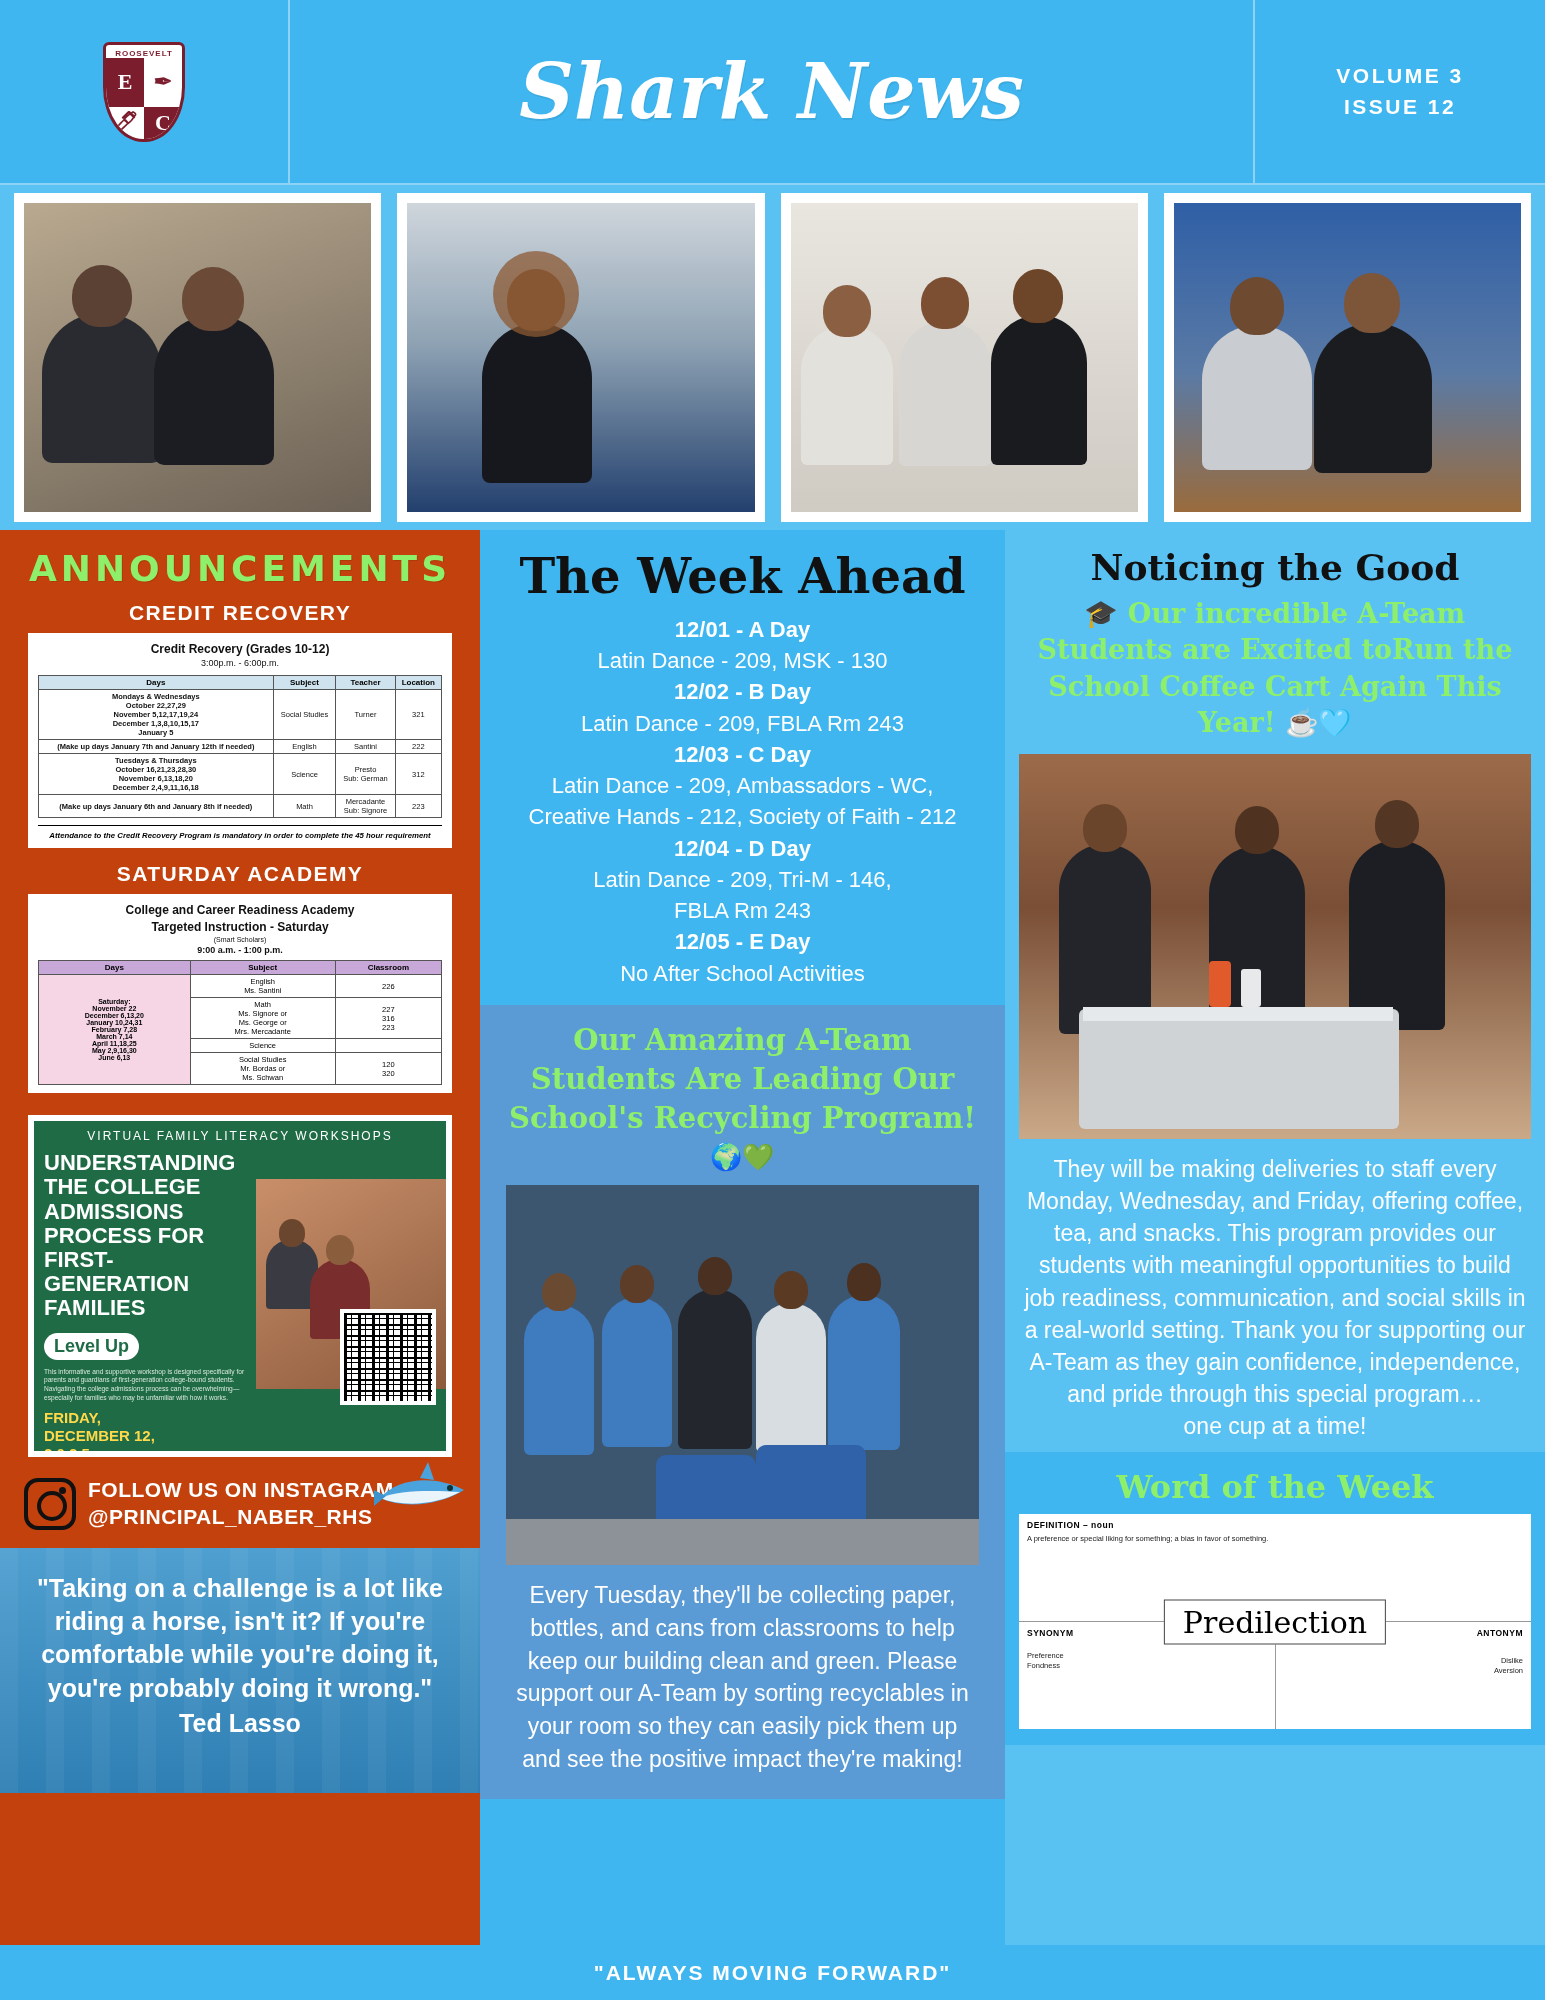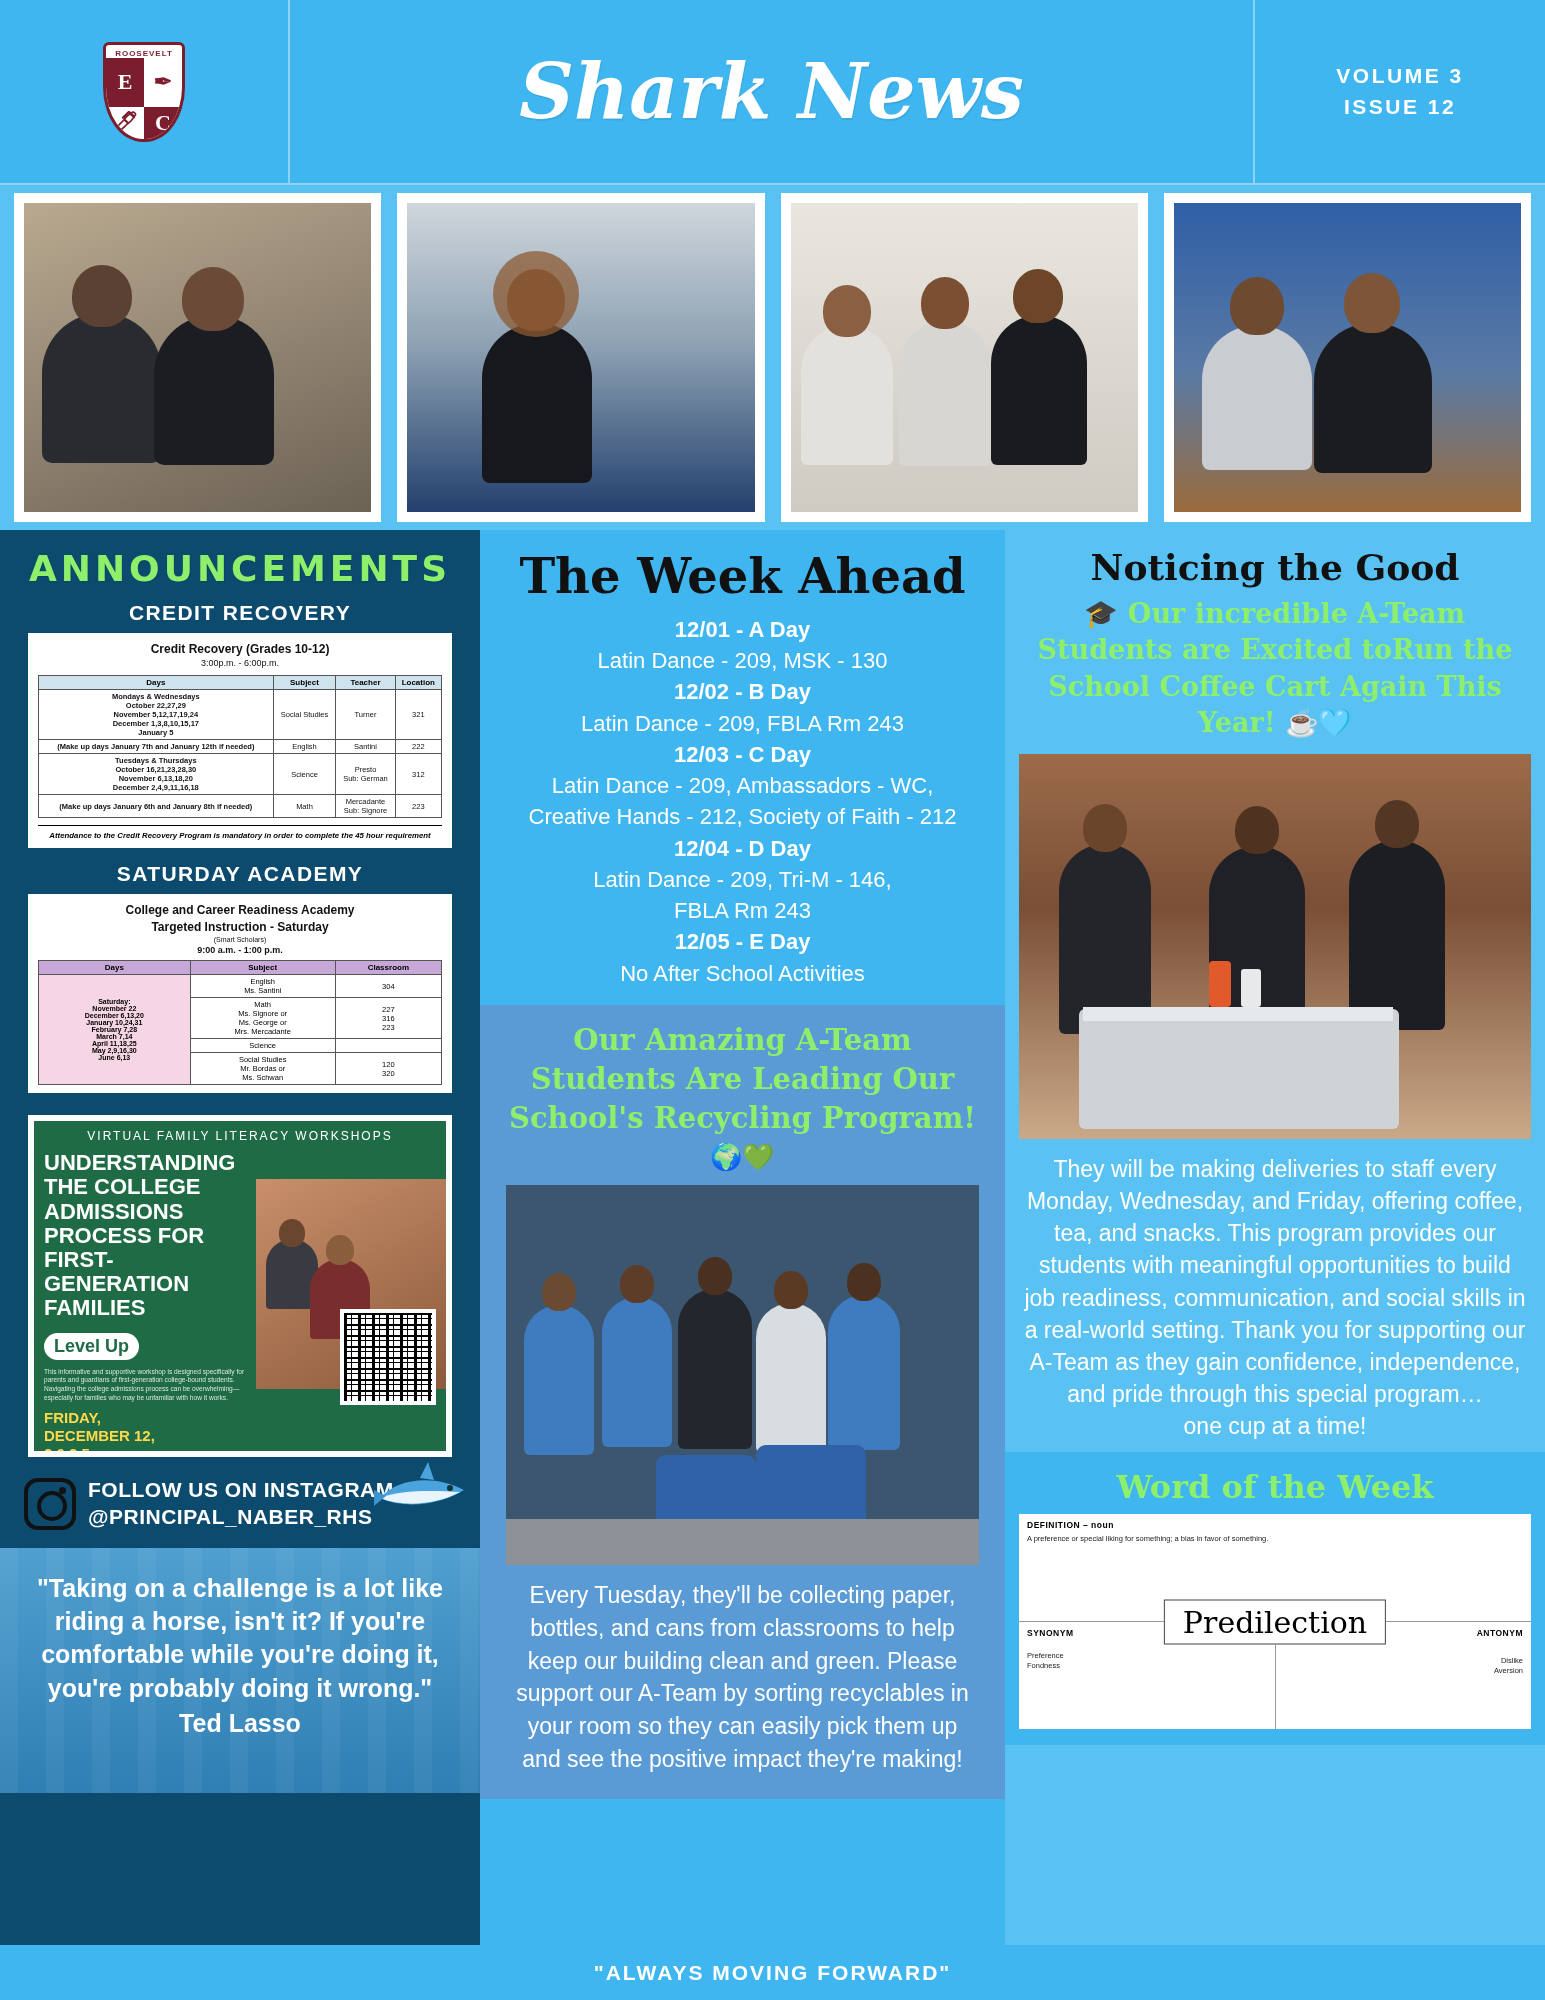"ANNOUNCEMENTS" .col-left { background: #0c4a6e -> #c2410c }
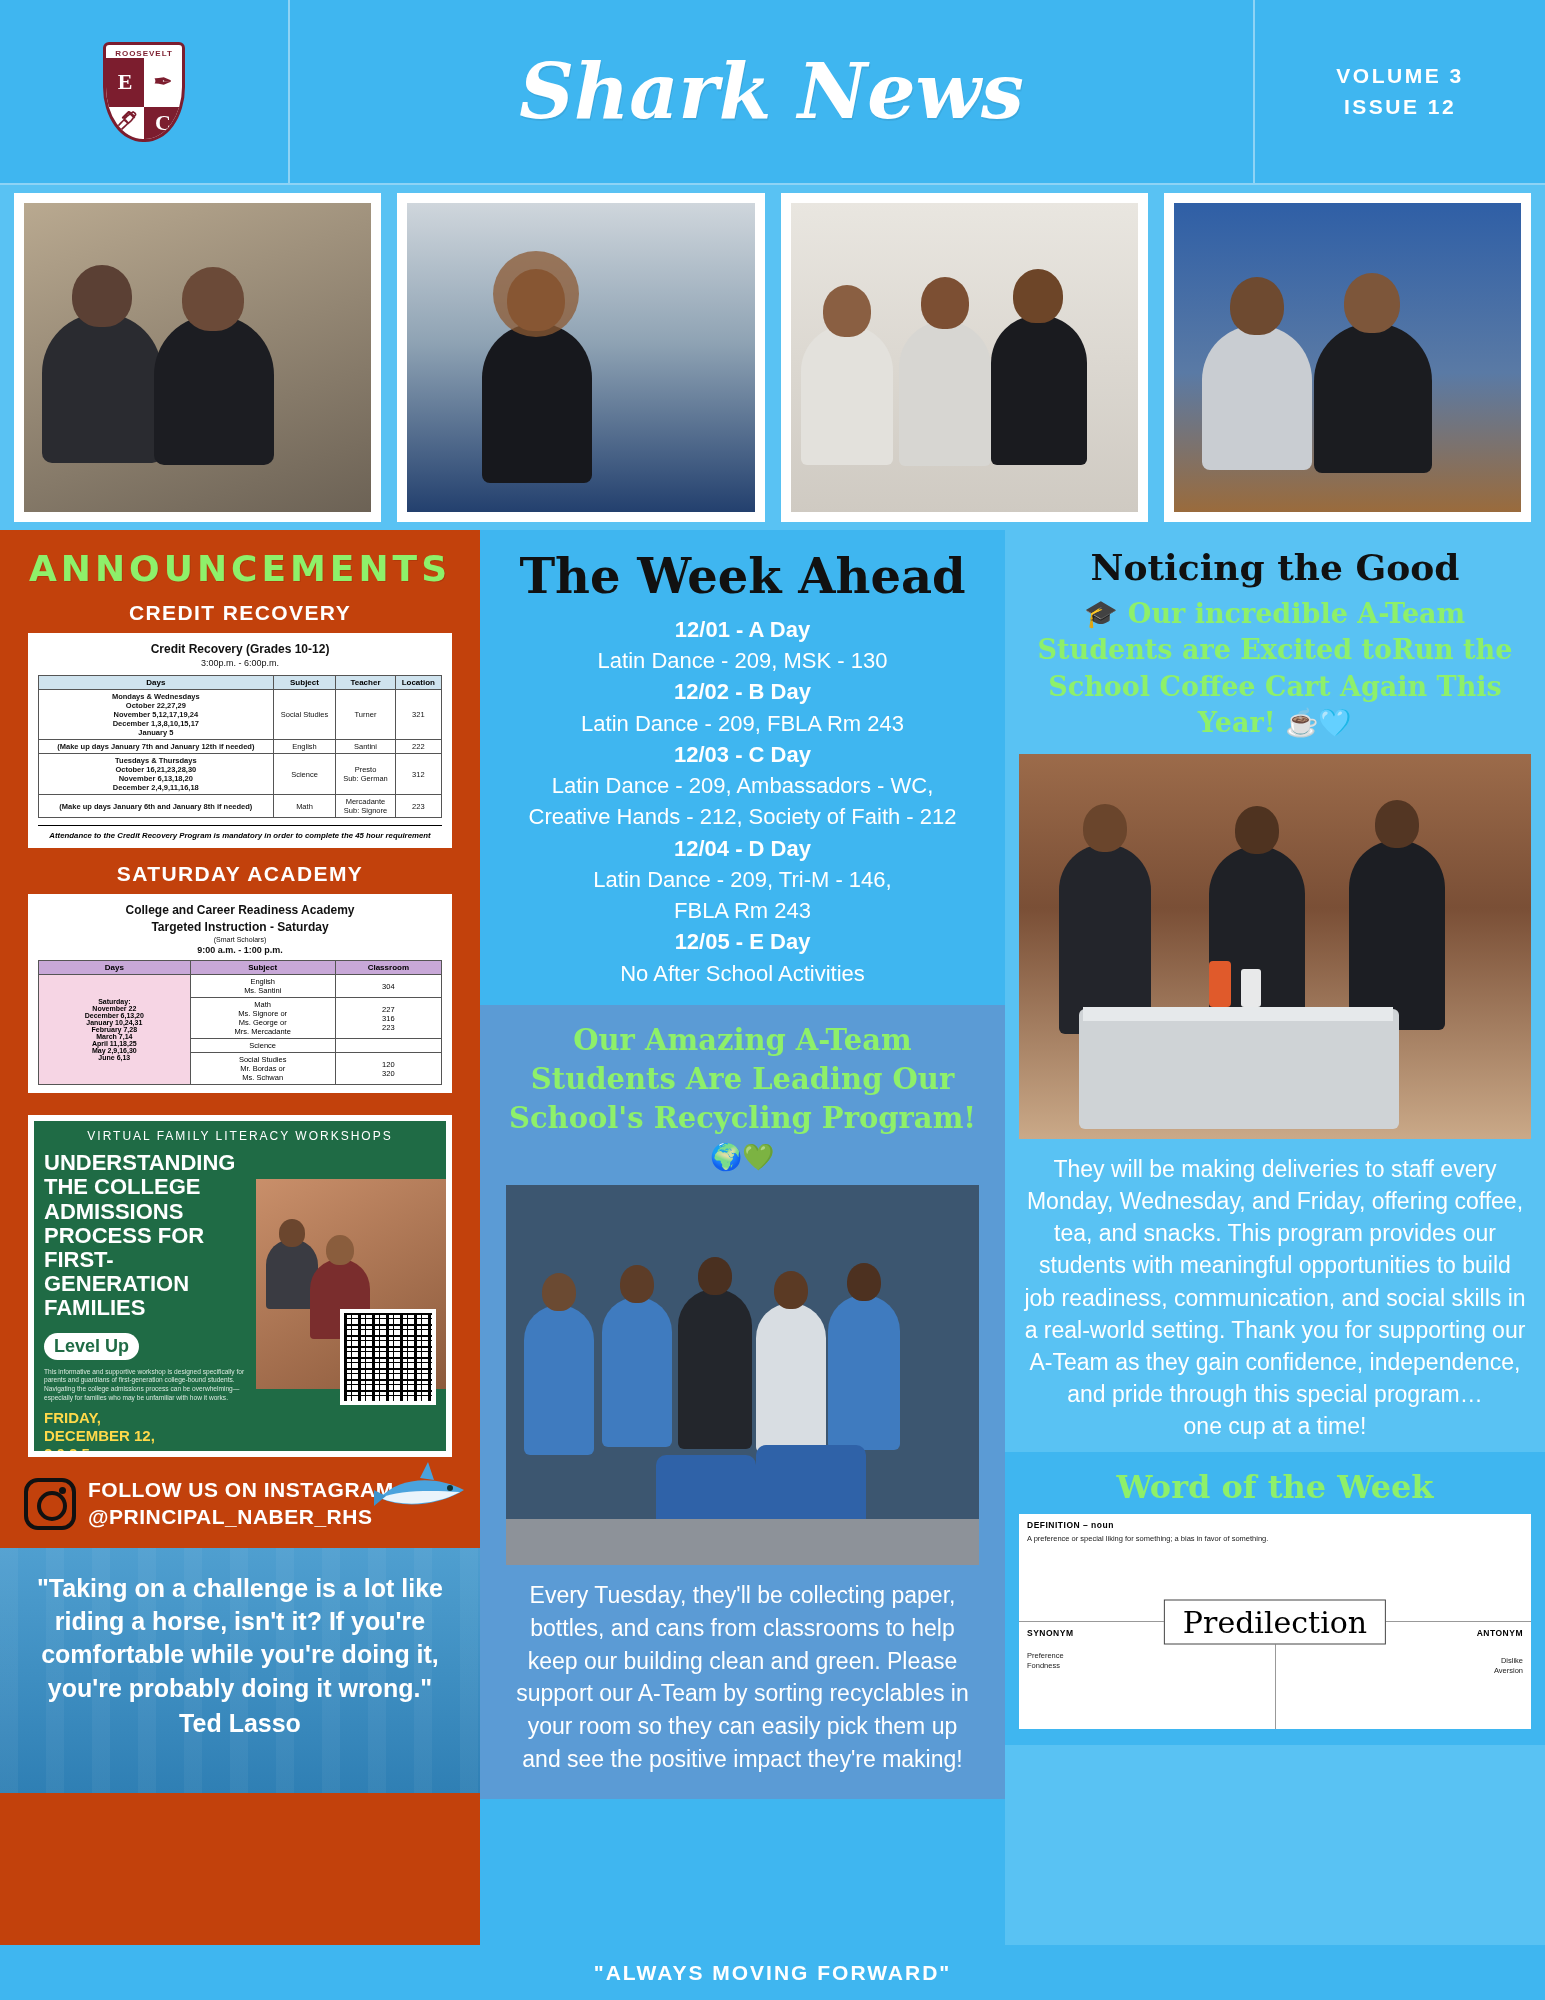"304" td { text: 304 -> 226 }
